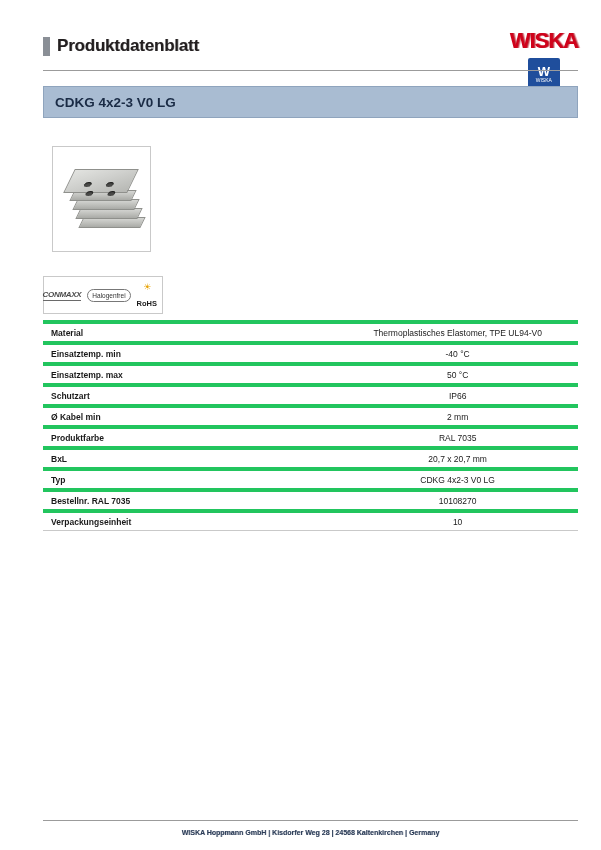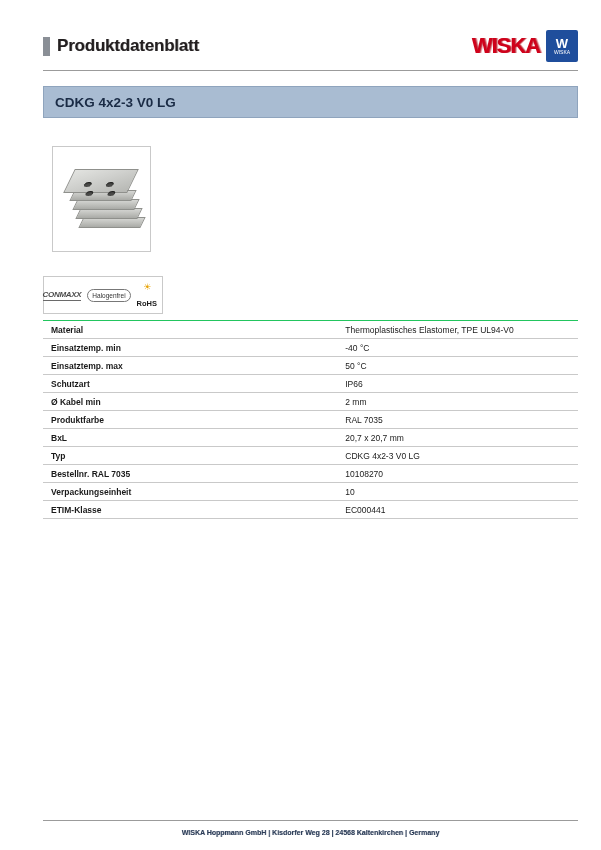"WISKA" .logo-area { flex-direction: none -> column }
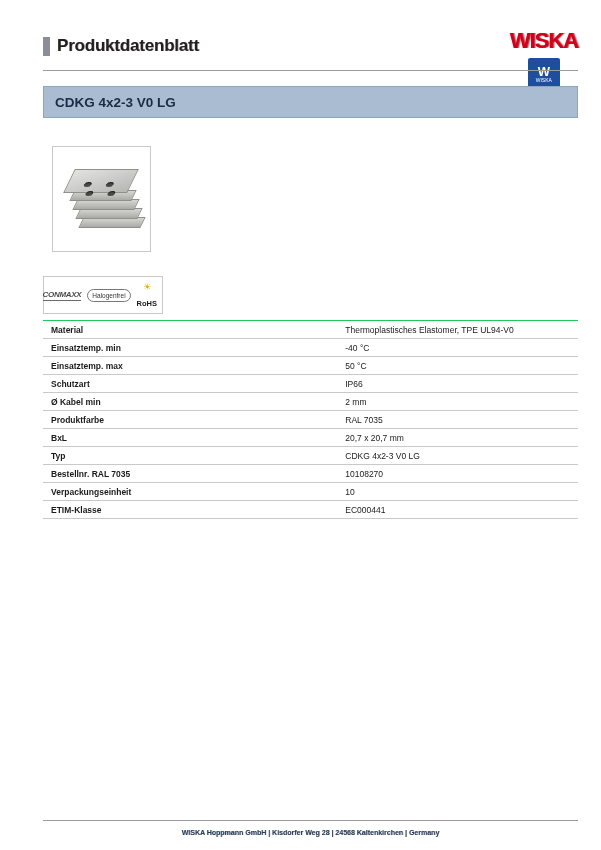"Material" .spec-table td { border-top: 1px solid #22c55e -> 4px solid #22c55e }
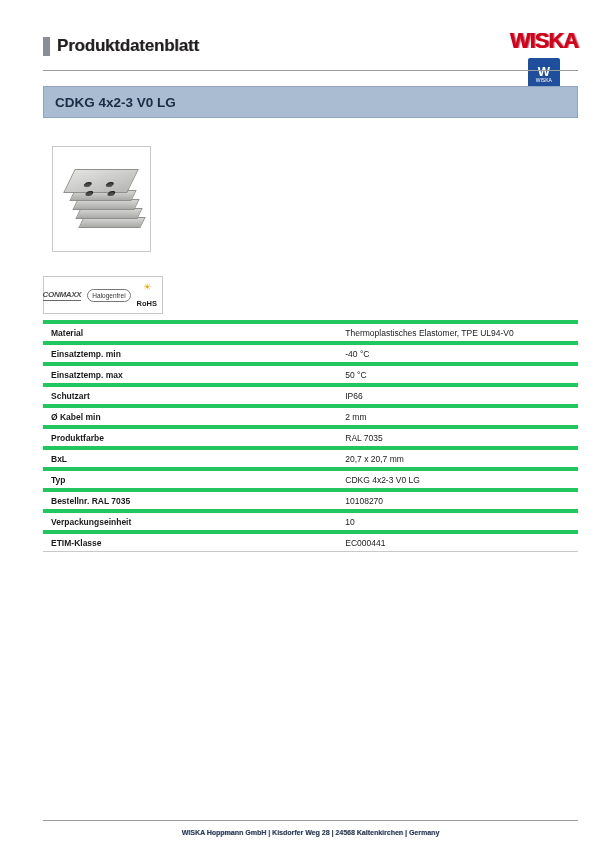"Thermoplastisches Elastomer, TPE UL94-V0" .spec-table td.value { text-align: left -> center }
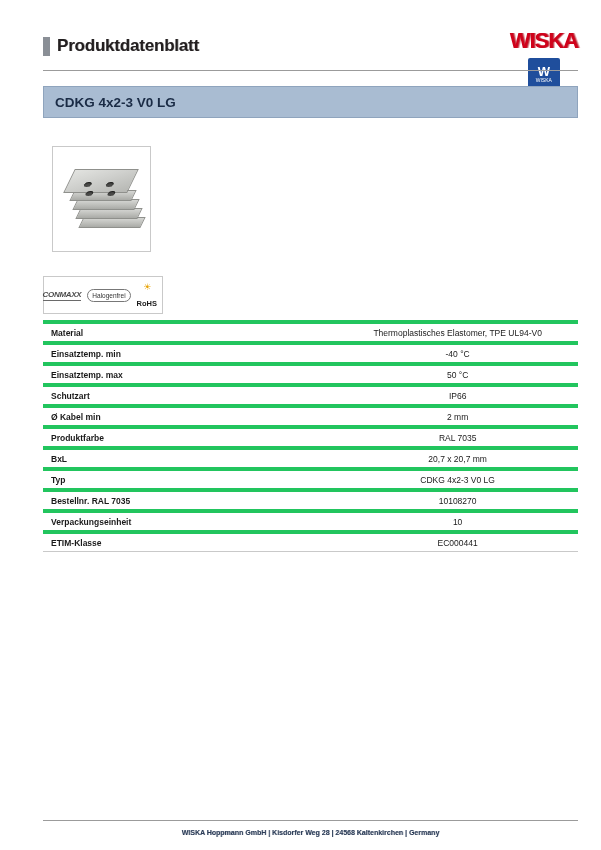"ETIM-Klasse" tr { html: <tr> <td>ETIM-Klasse</td> <td>EC000441</td> </tr> -> none }
